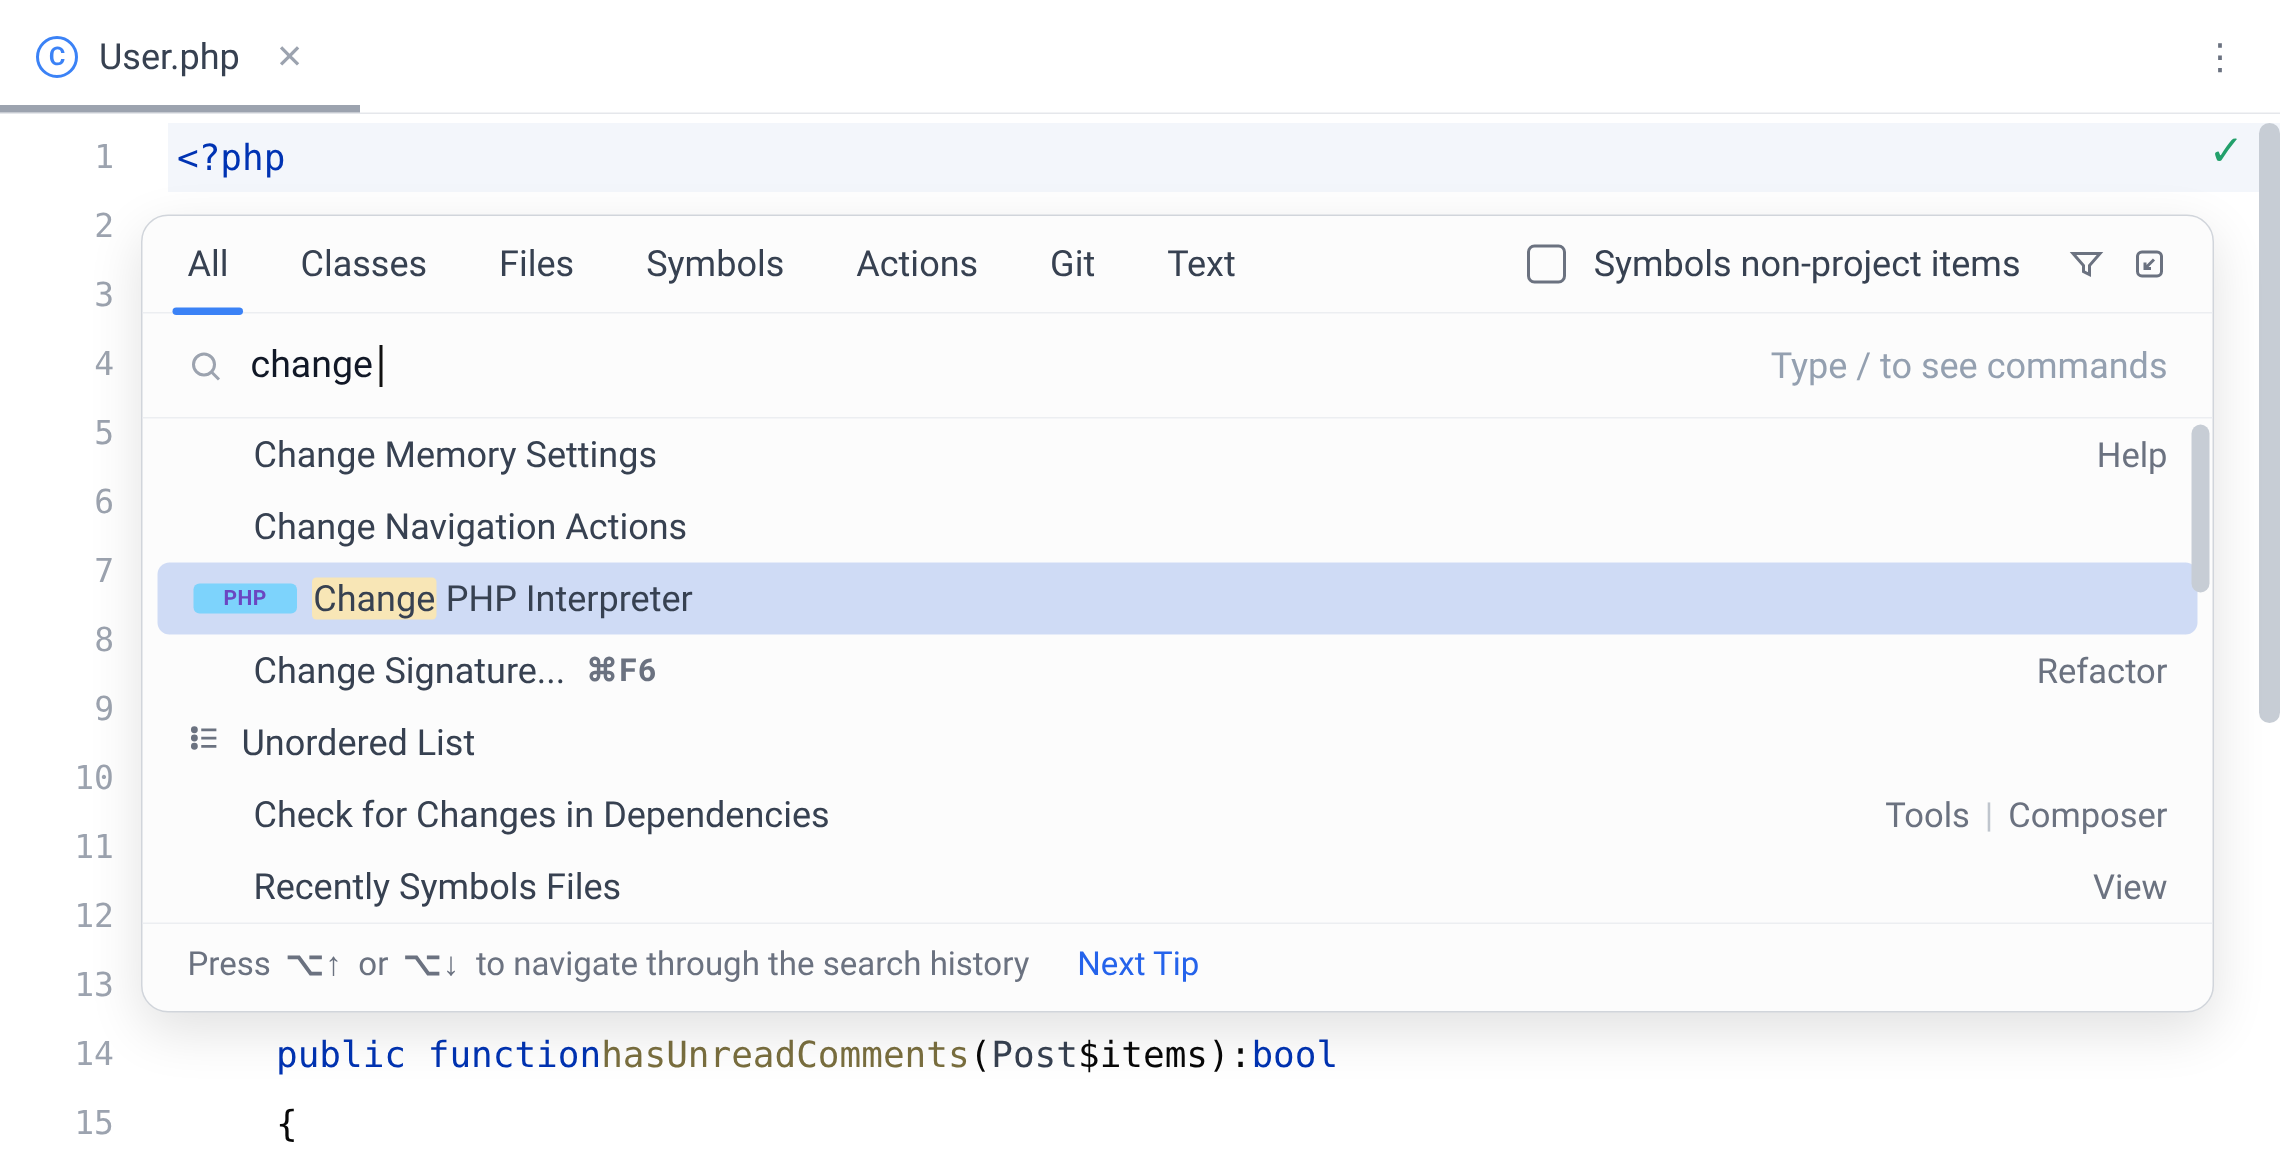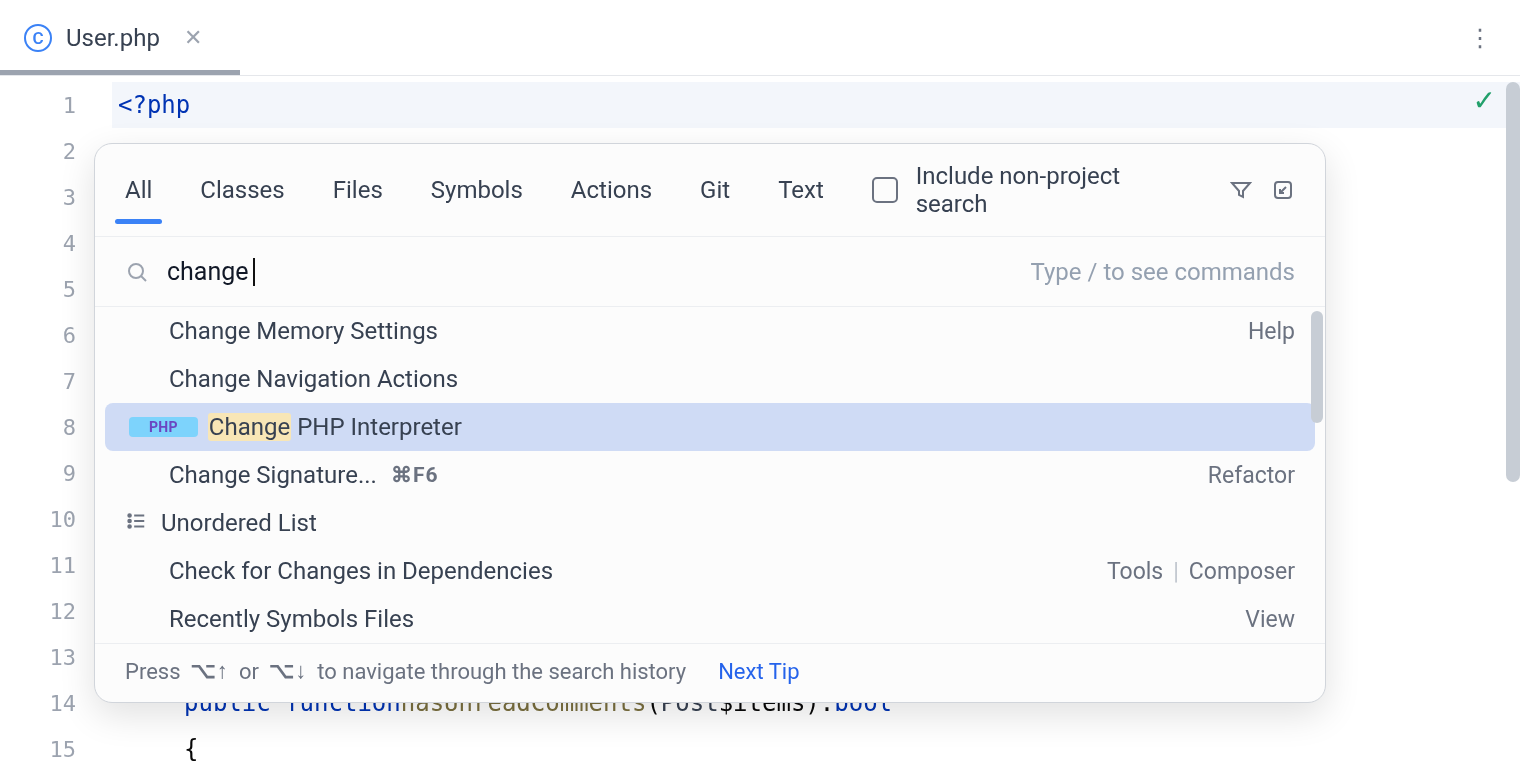"All" .popup { width: 1232px -> 1382px }
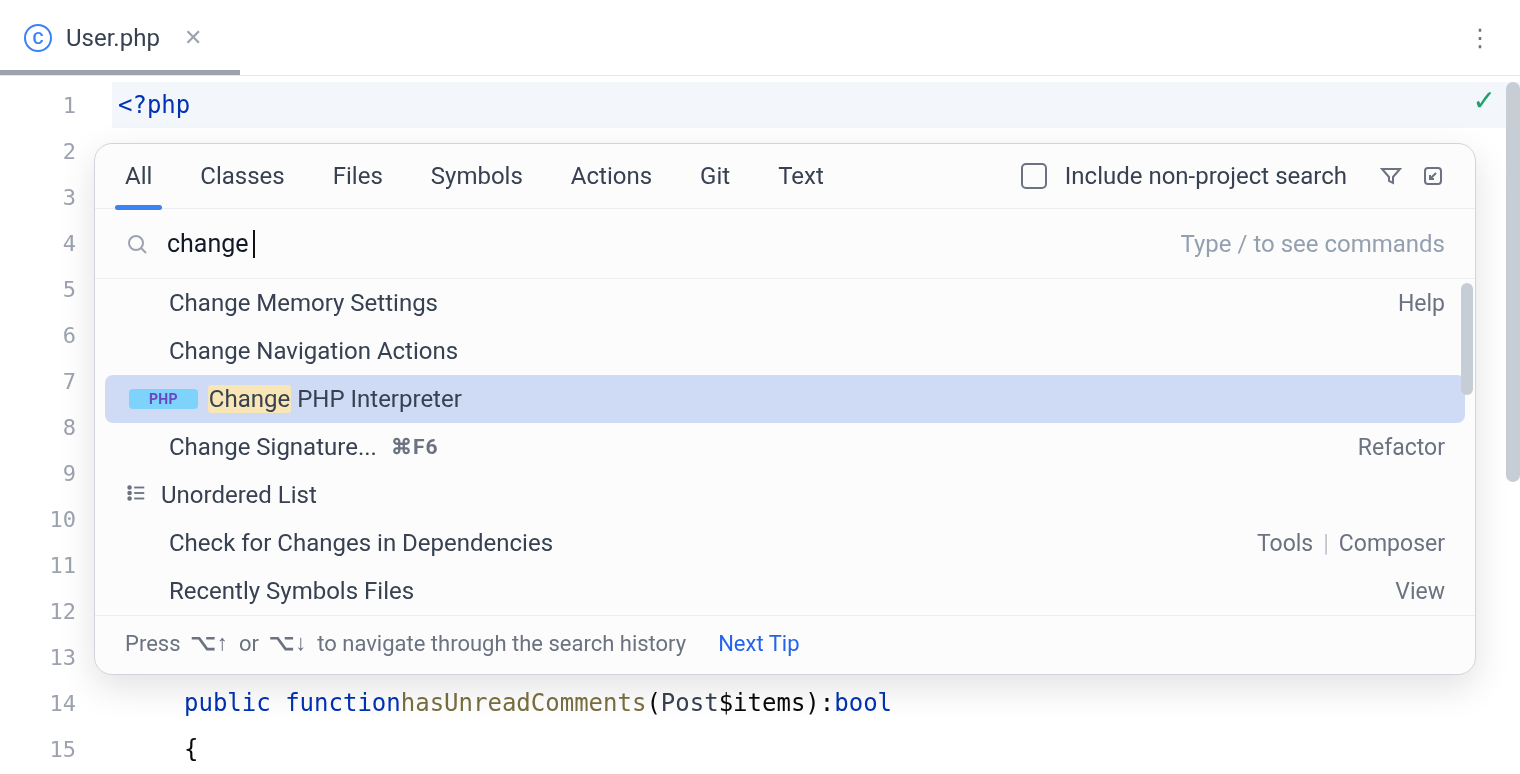"Include non-project search" span.include-label { text: Include non-project search -> Symbols non-project items }
